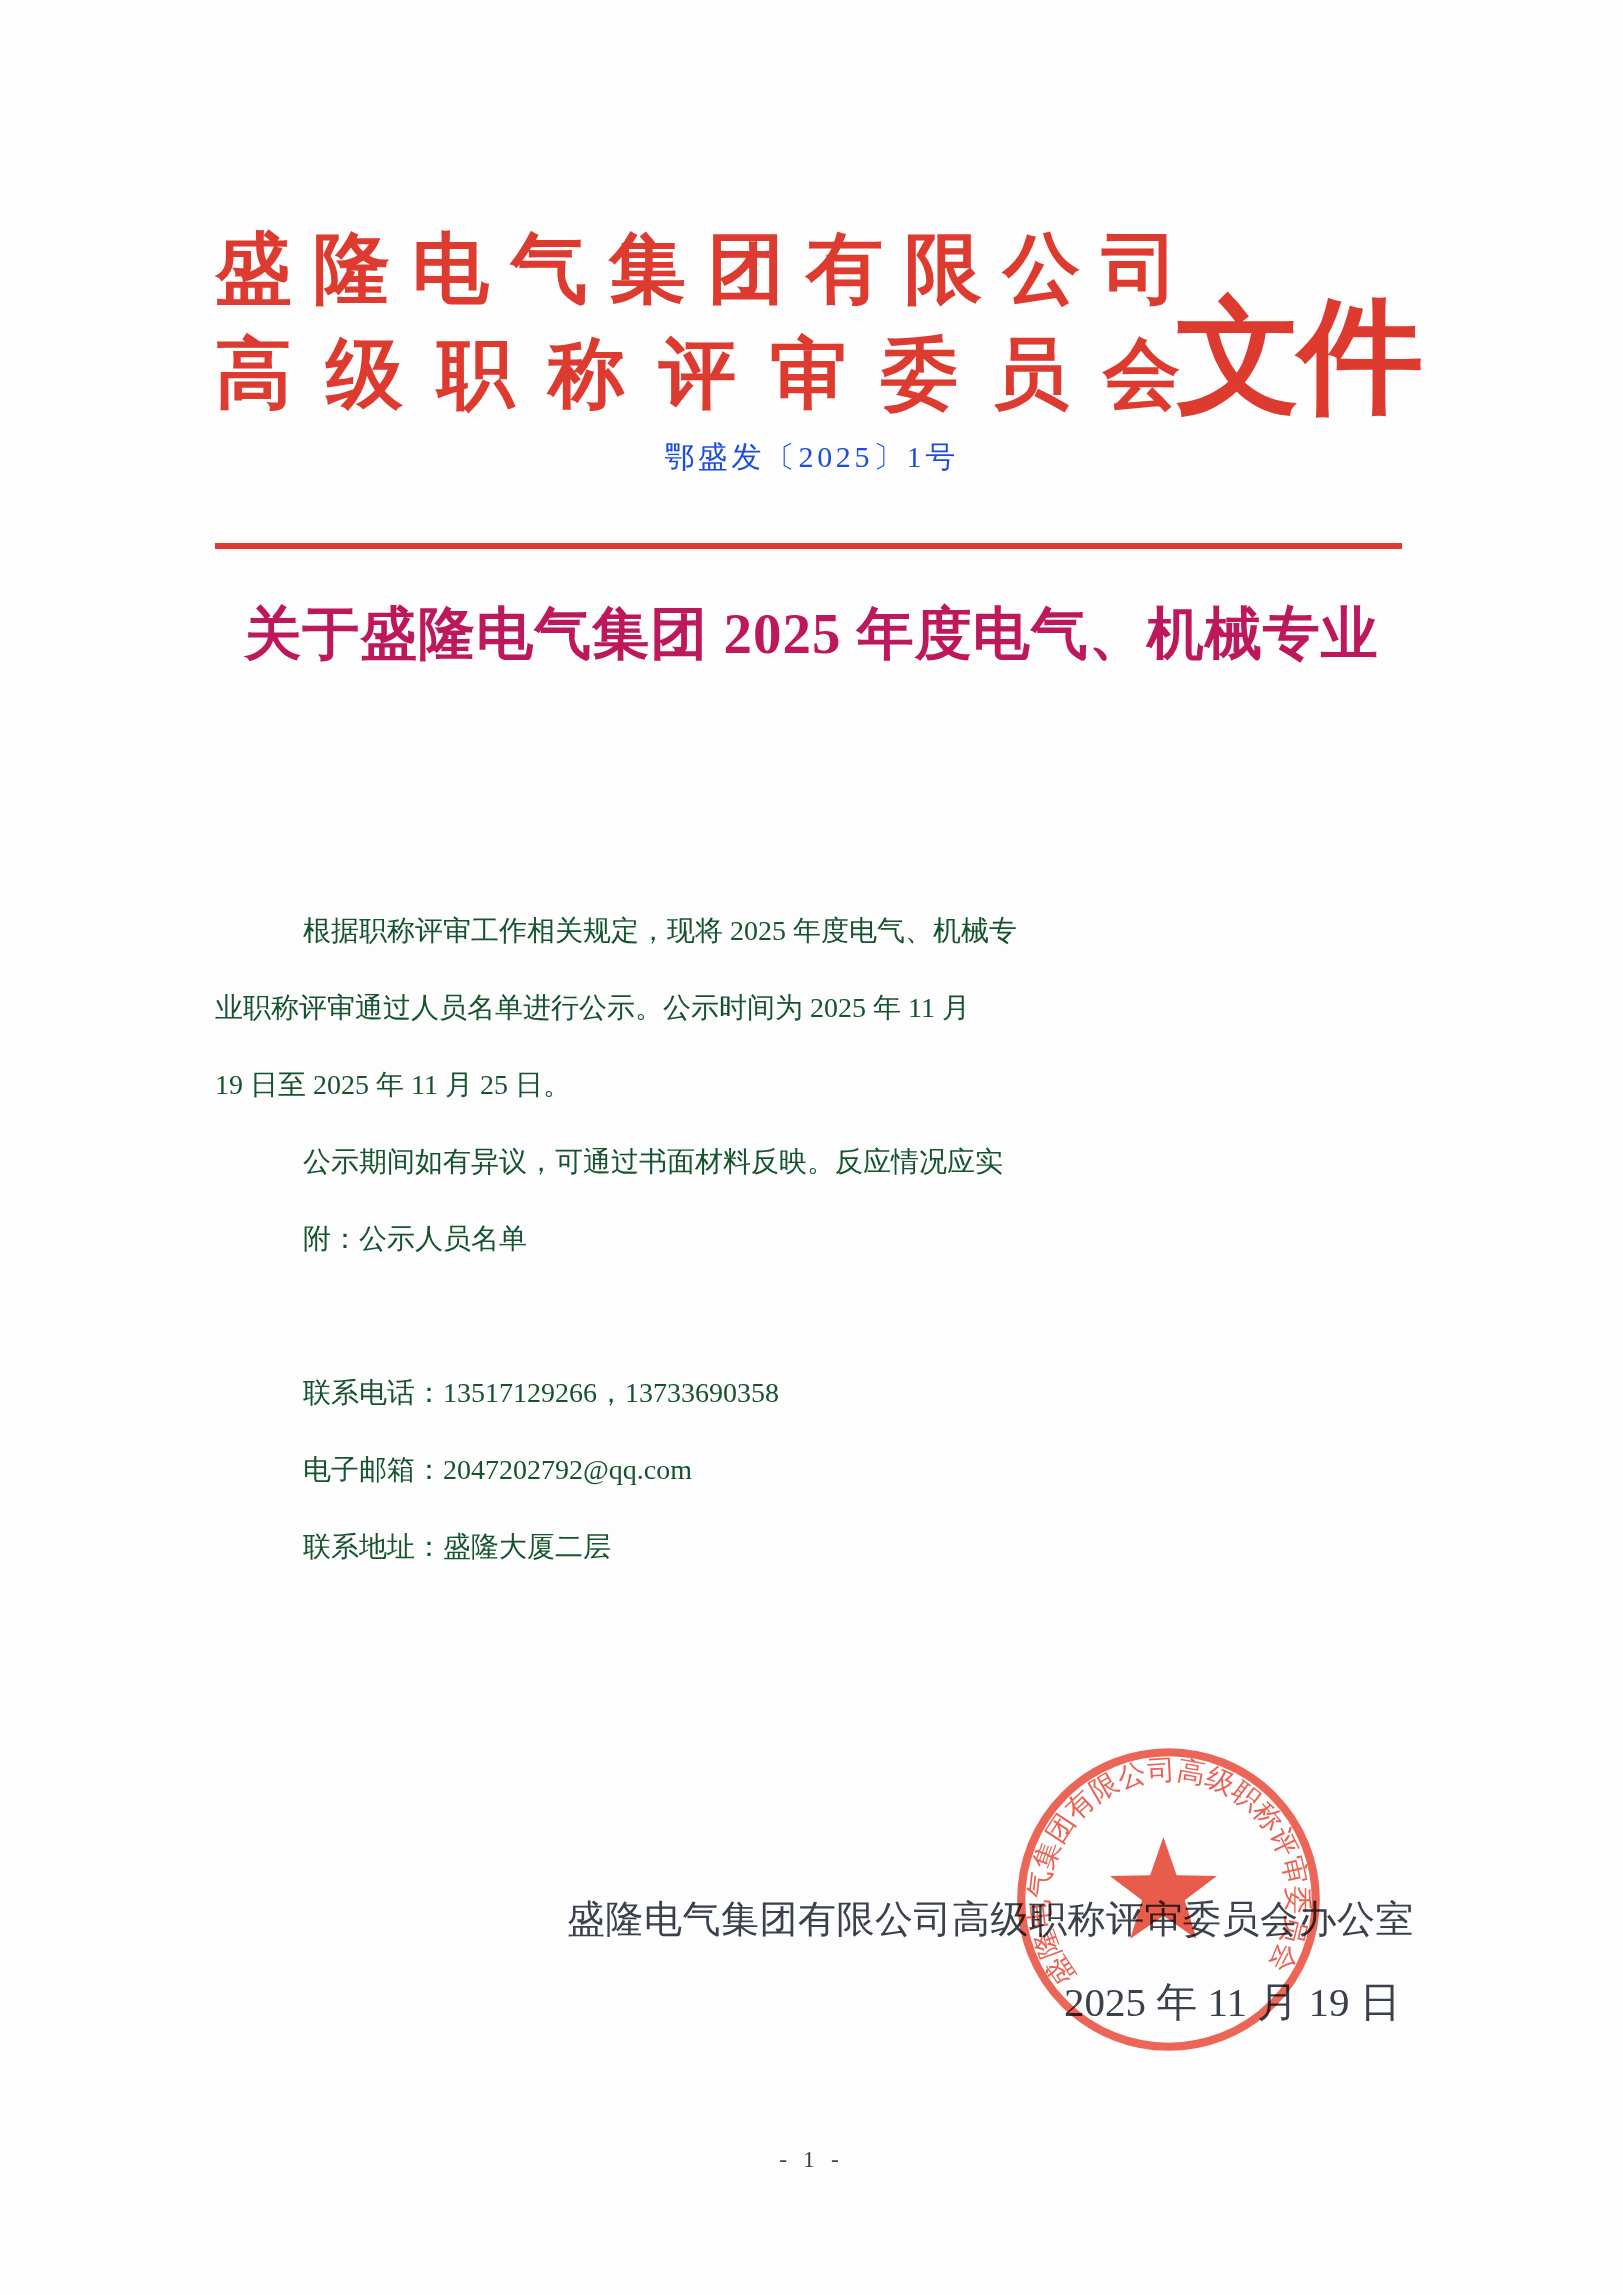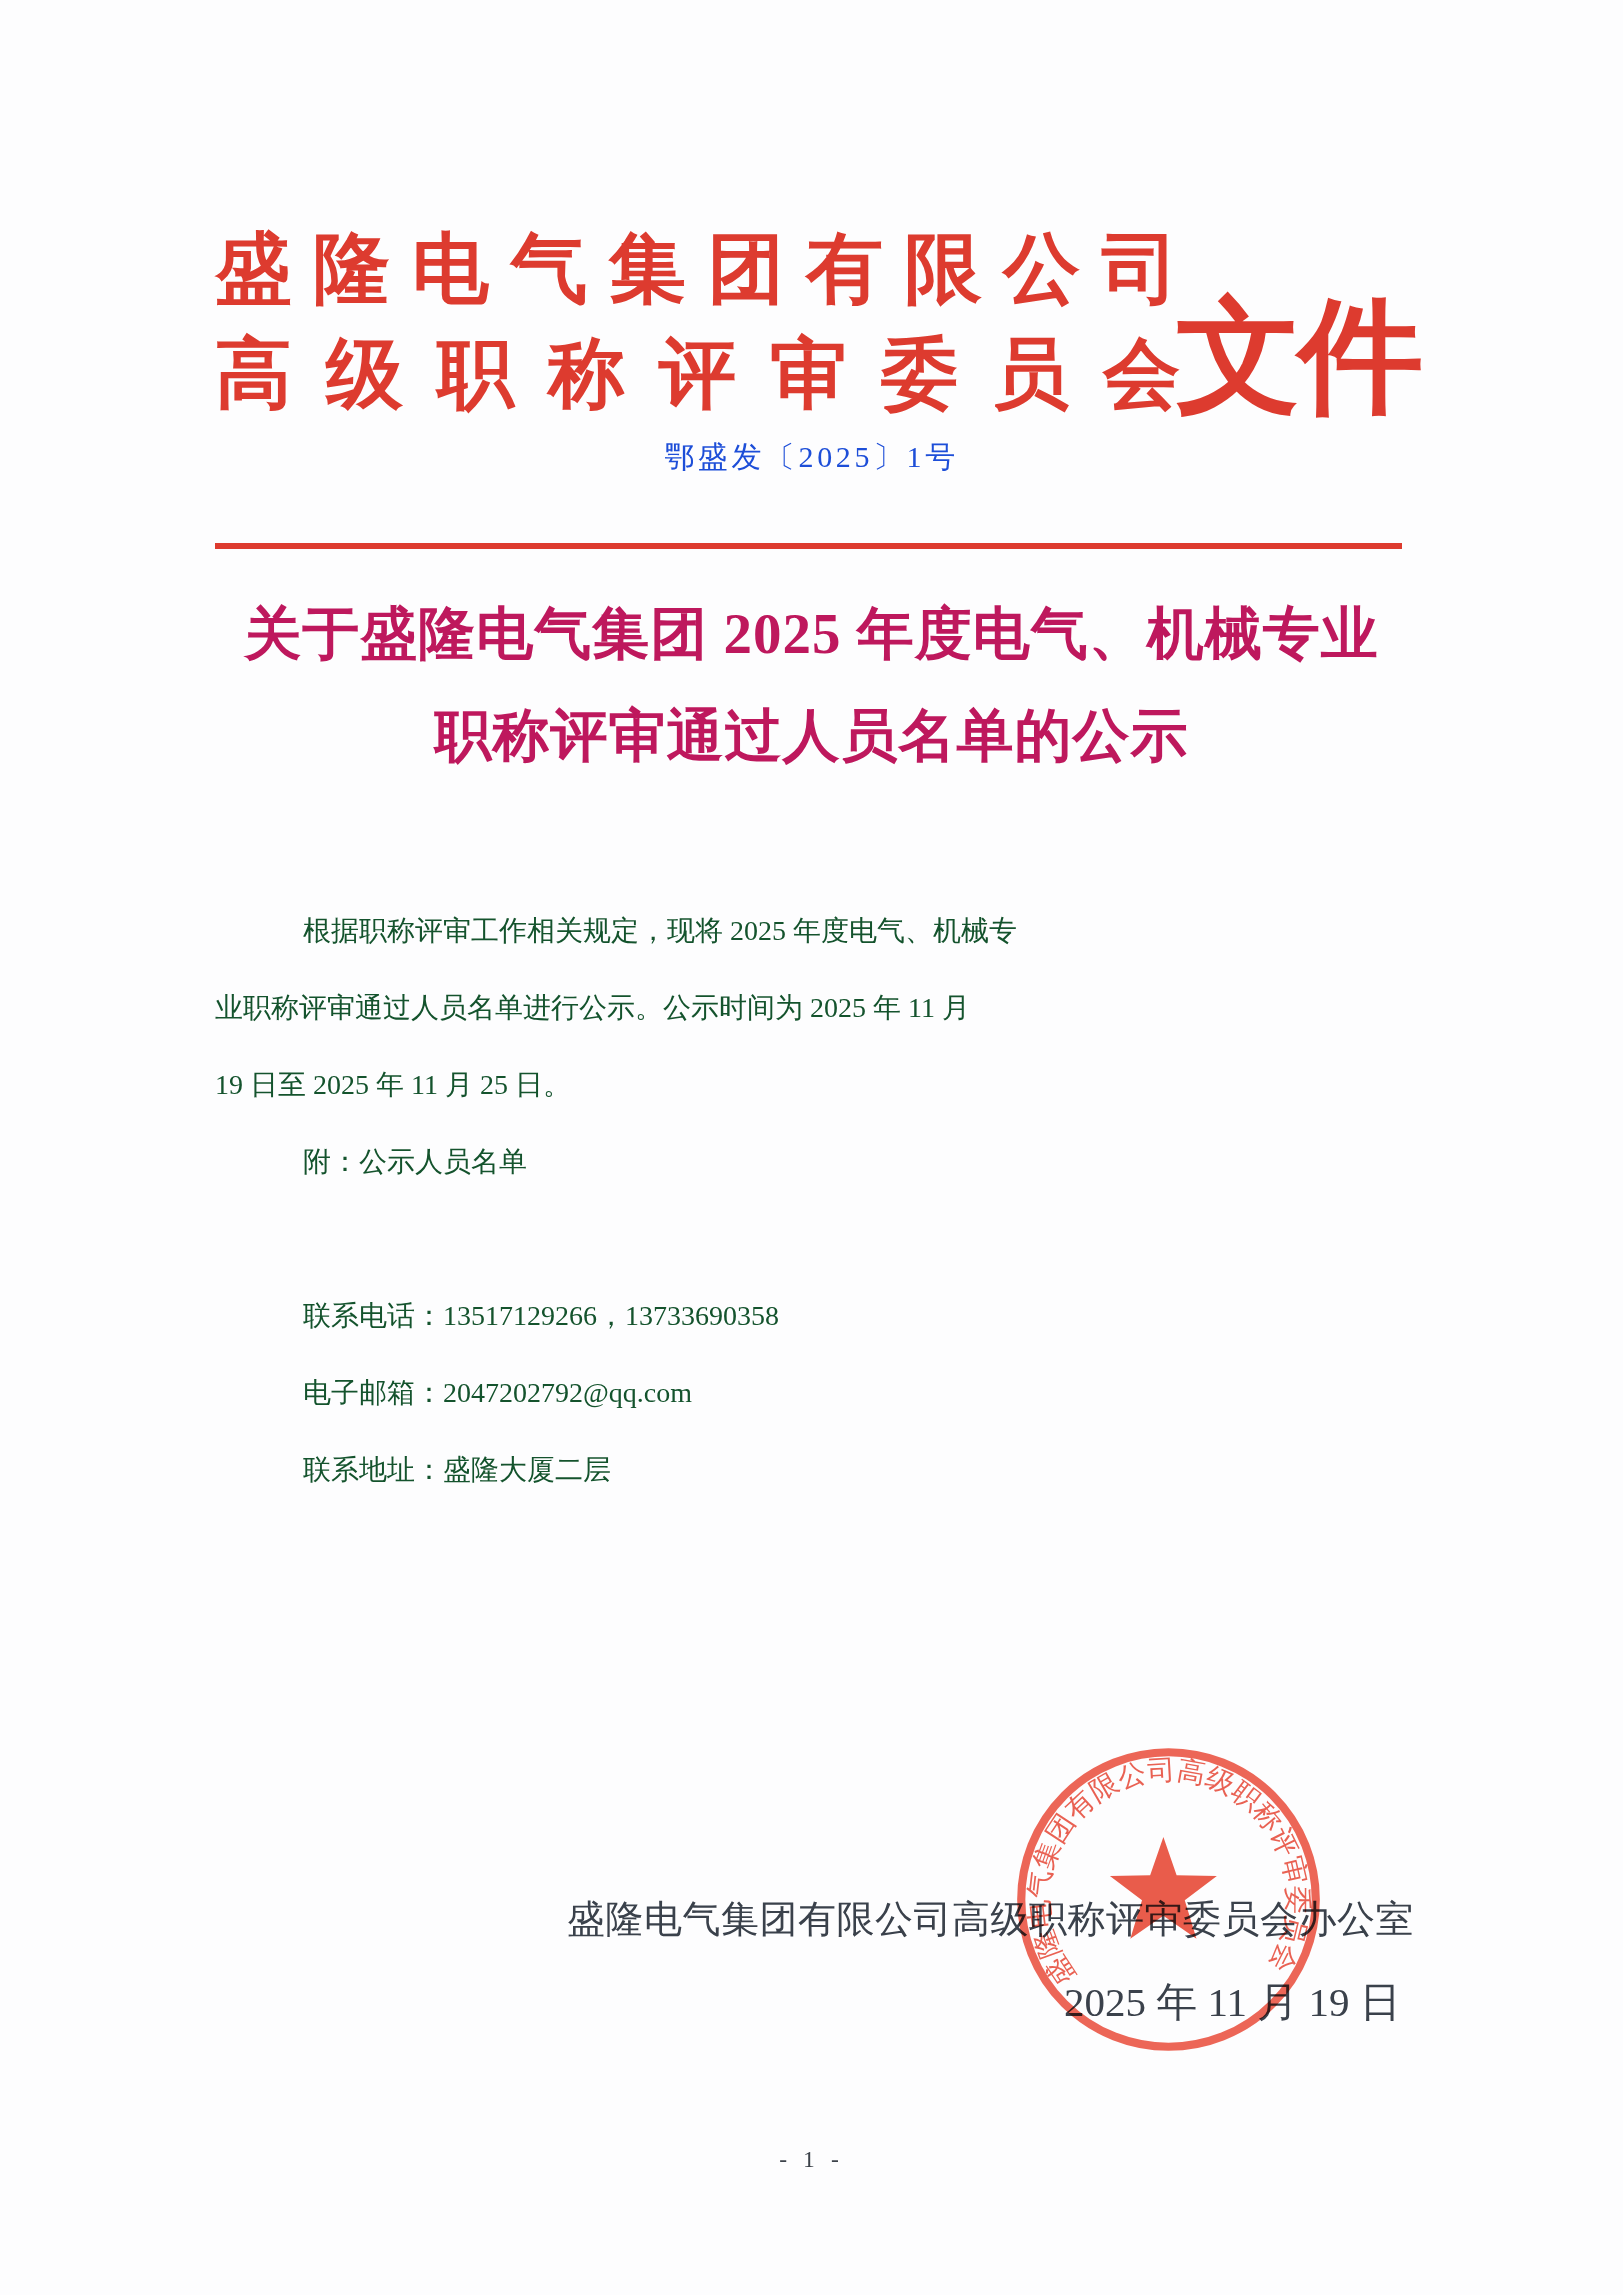"职称评审通过人员名单的公示" div { html: <div>职称评审通过人员名单的公示</div> -> none }
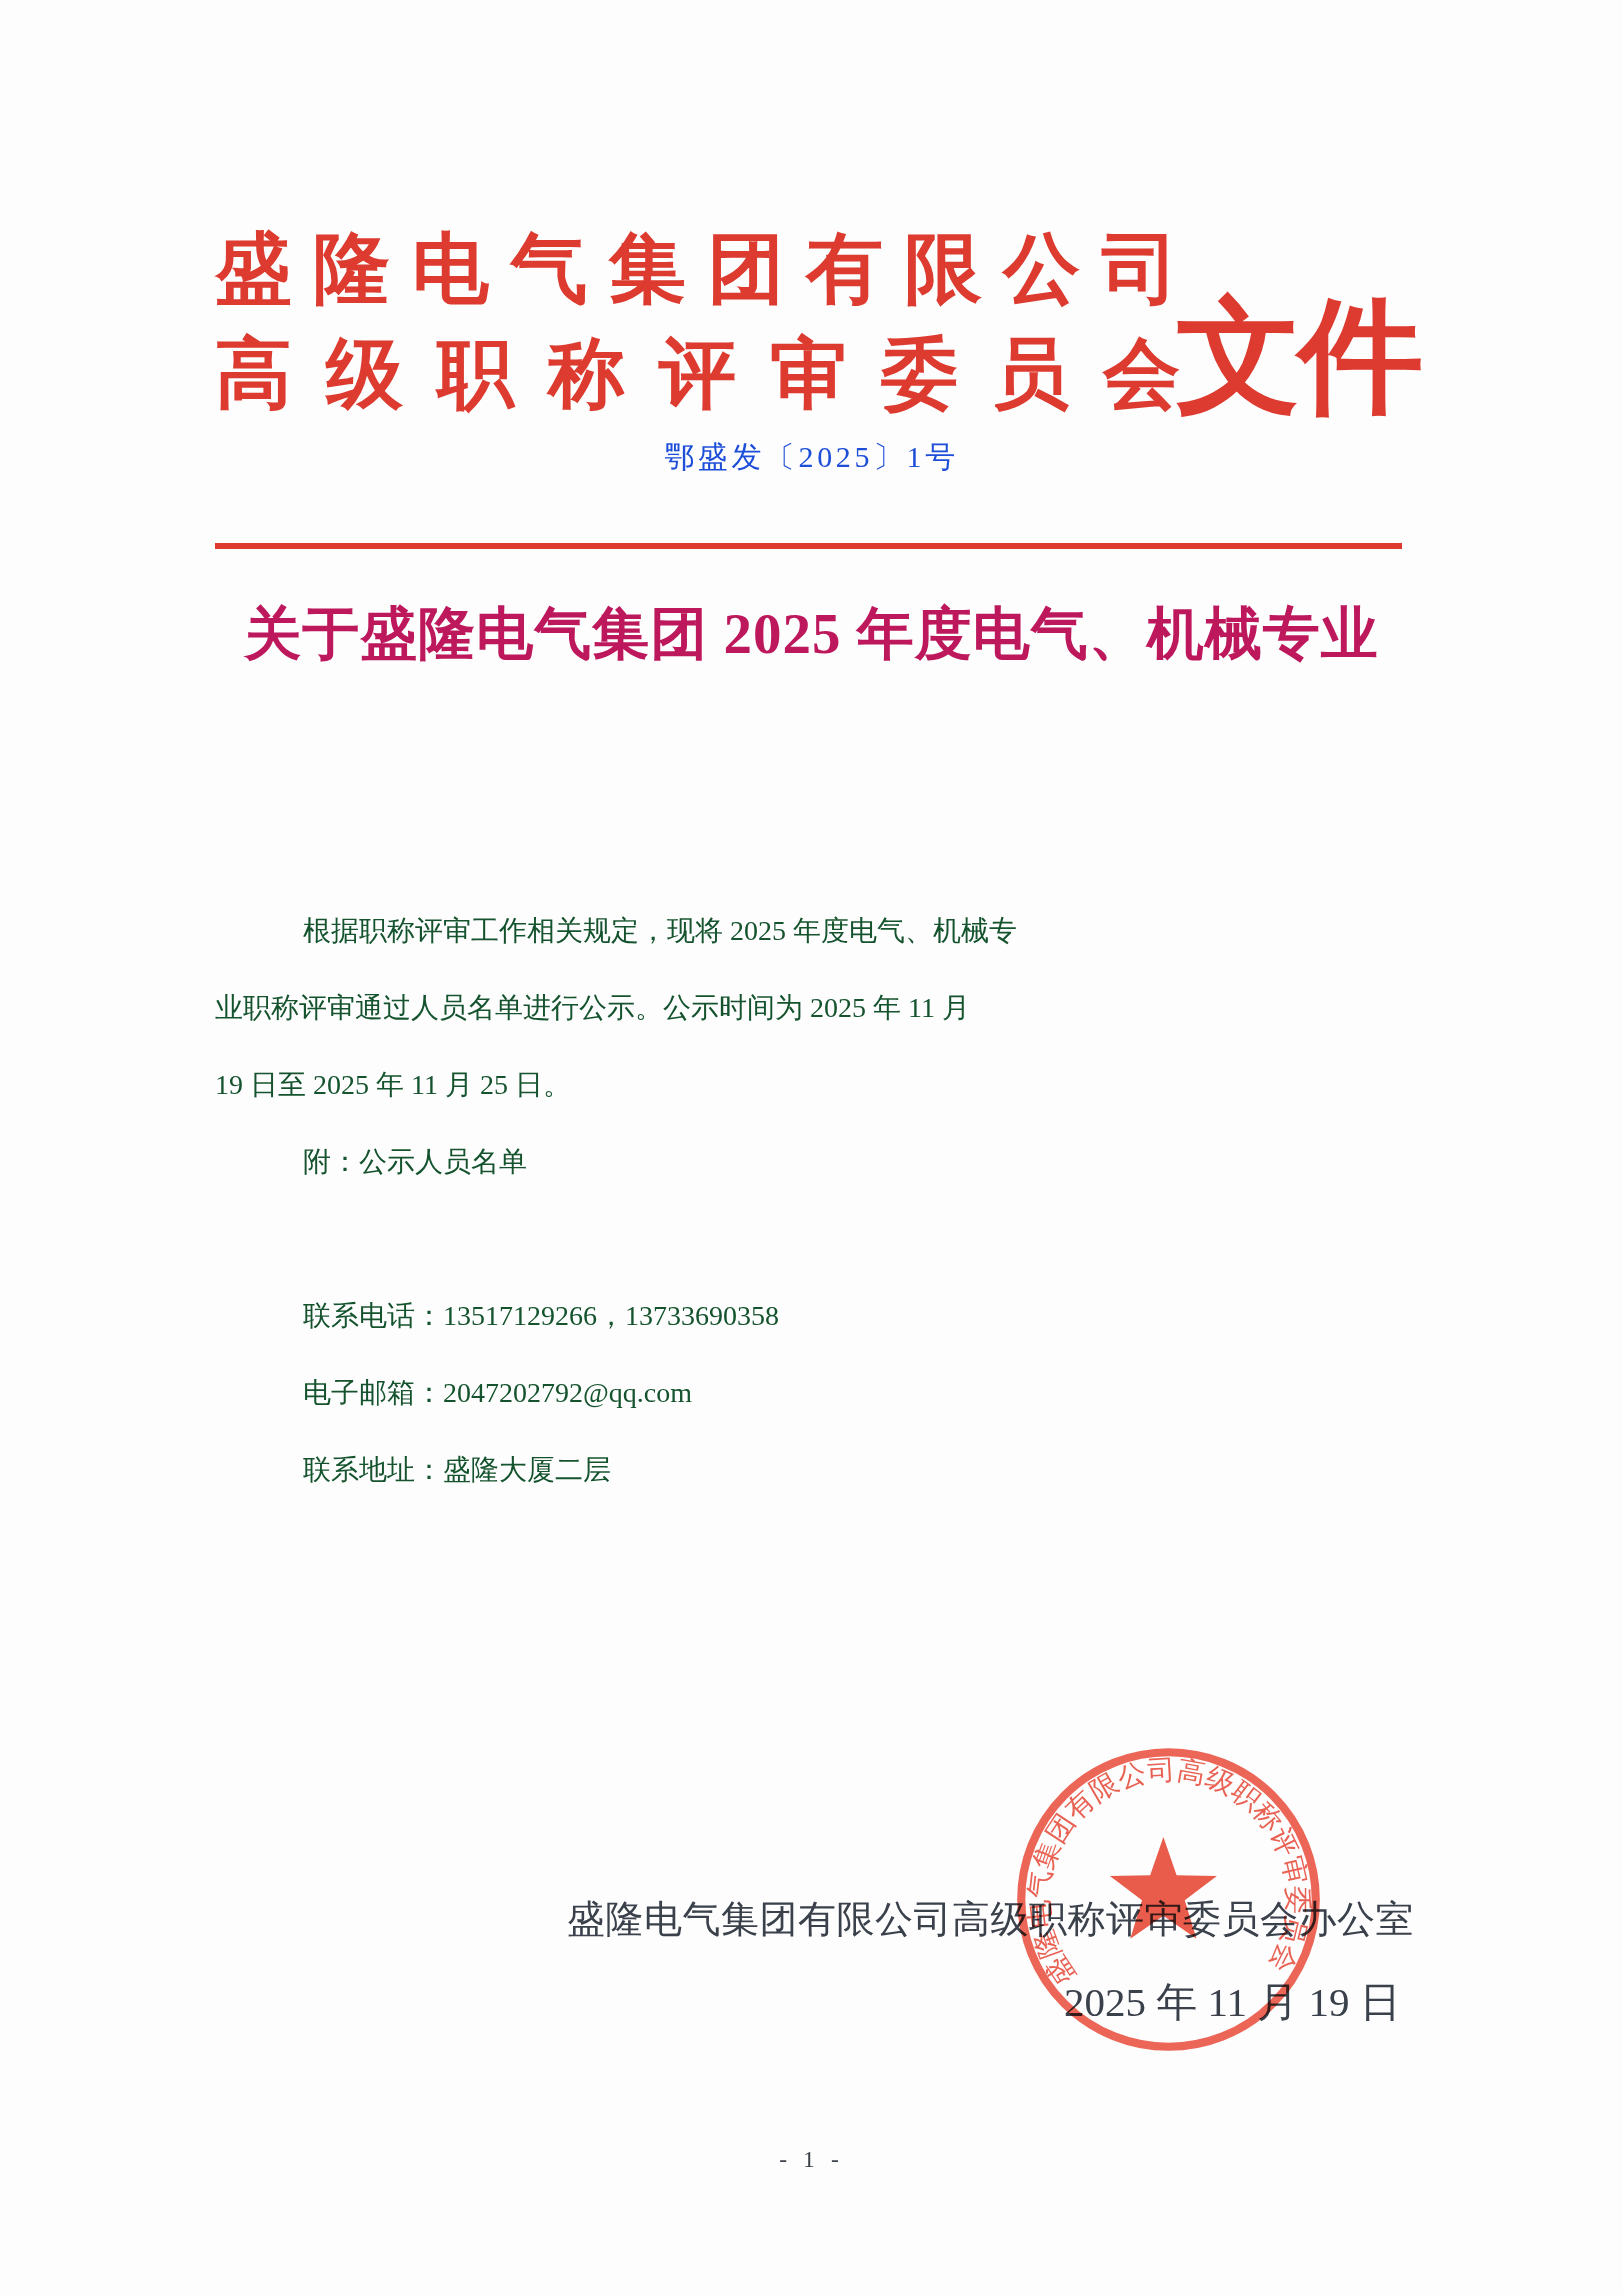"公示期间如有异议，可通过书面材料反映。反应情况应实" div.bline { html: none -> <div>公示期间如有异议，可通过书面材料反映。反应情况应实</div> }
